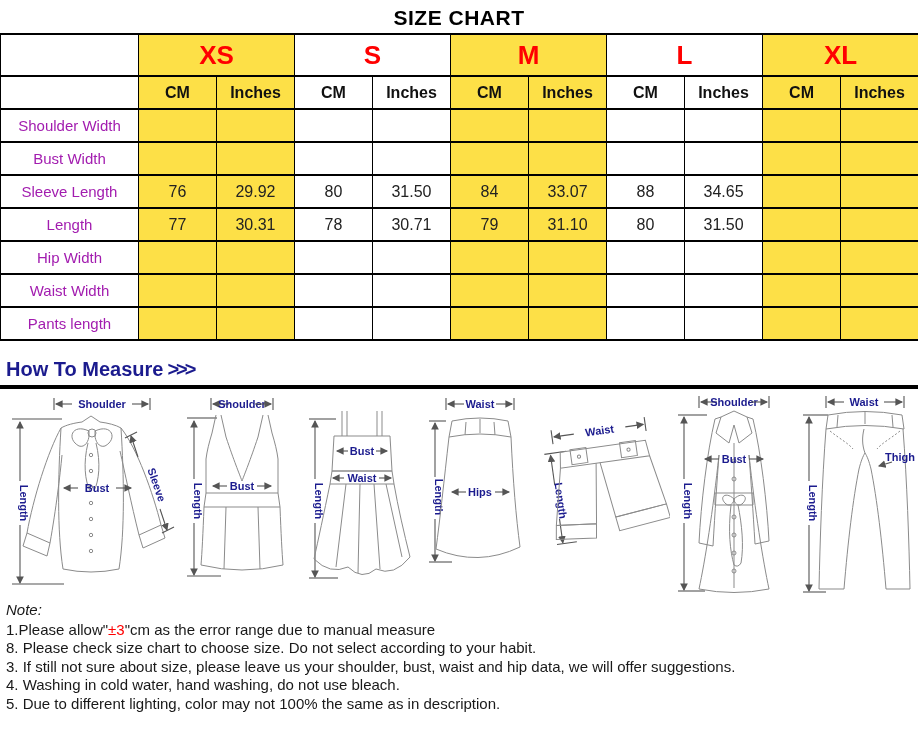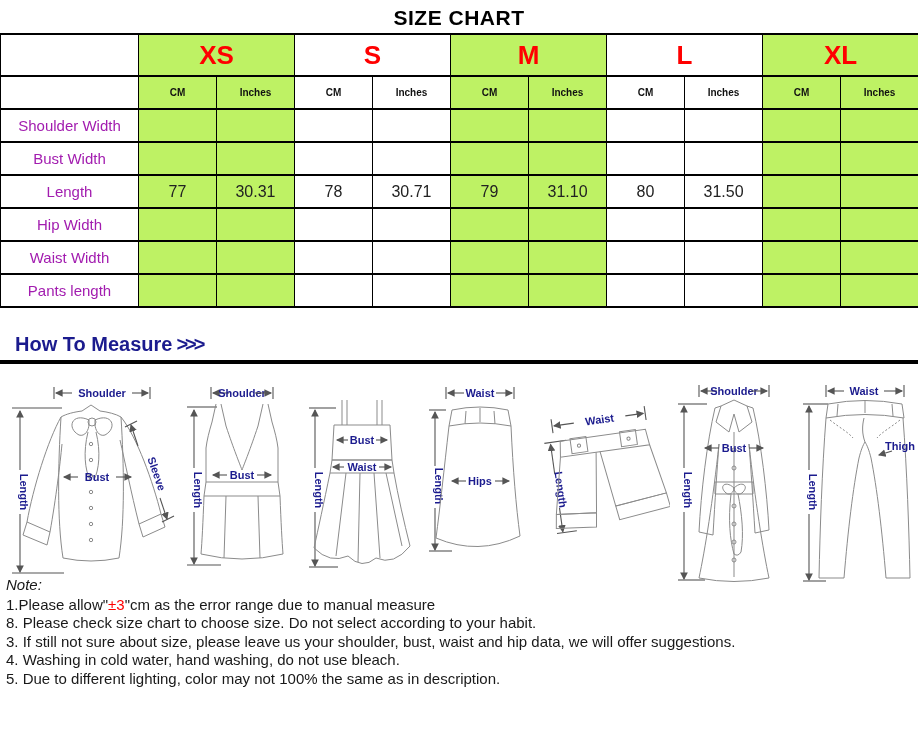"XS" .sh { background: #bef264 -> #fde047 }
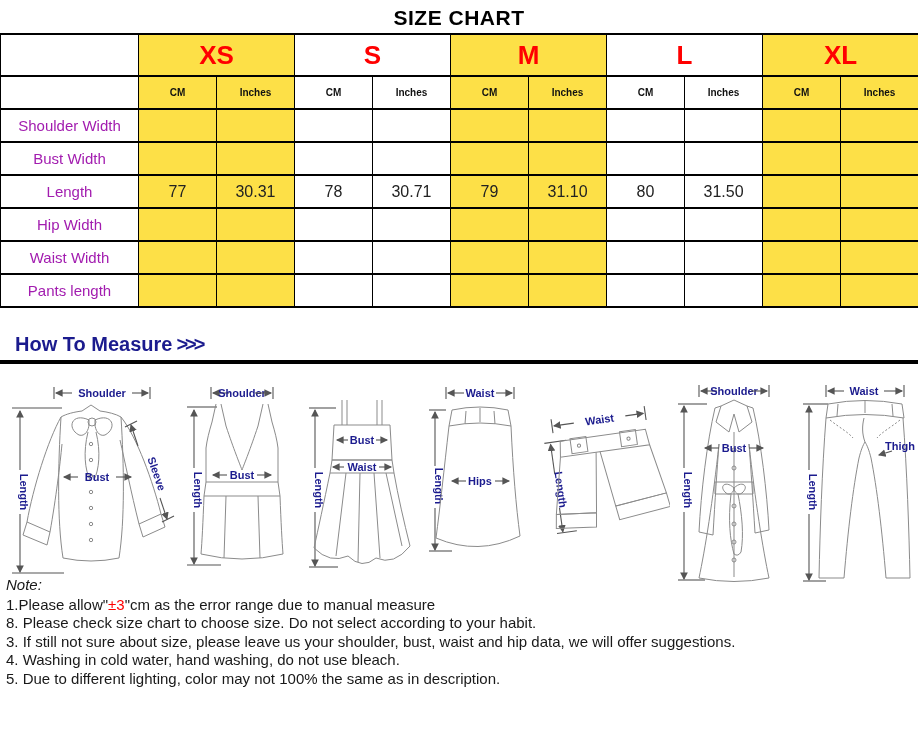"CM" tr.row-units th { font-size: 10px -> 16px }
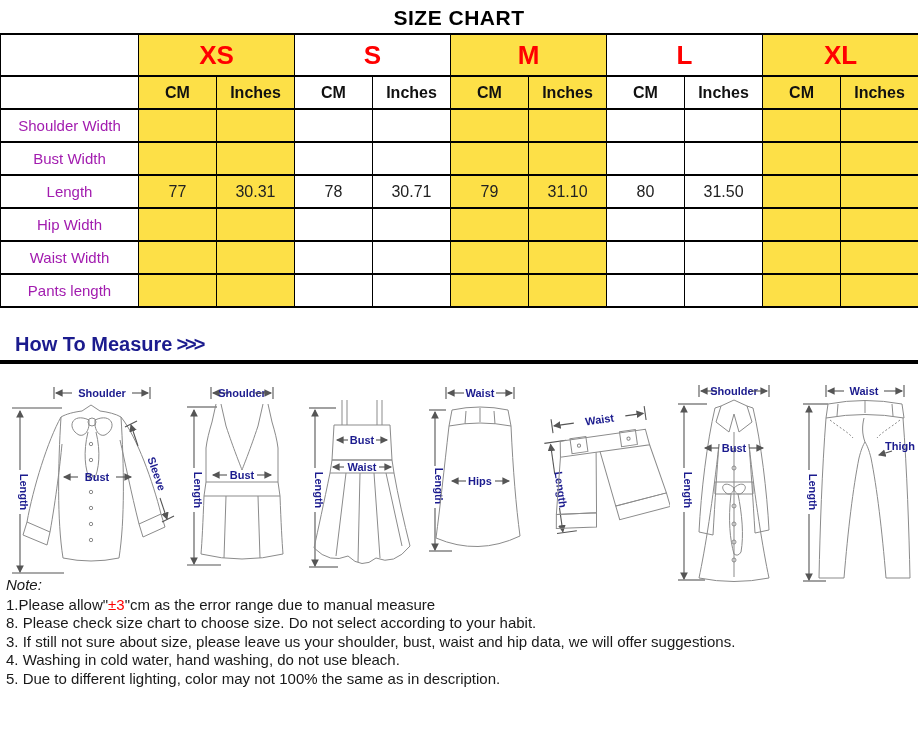"Sleeve Length" tr { html: none -> <tr> <th>Sleeve Length</th> <td>76</td> <td>29.92</td> <td>80</td> <td>31.50</td> <td>84</td> <td>33.07</td> <td>88</td> <td>34.65</td> <td></td> <td></td> </tr> }
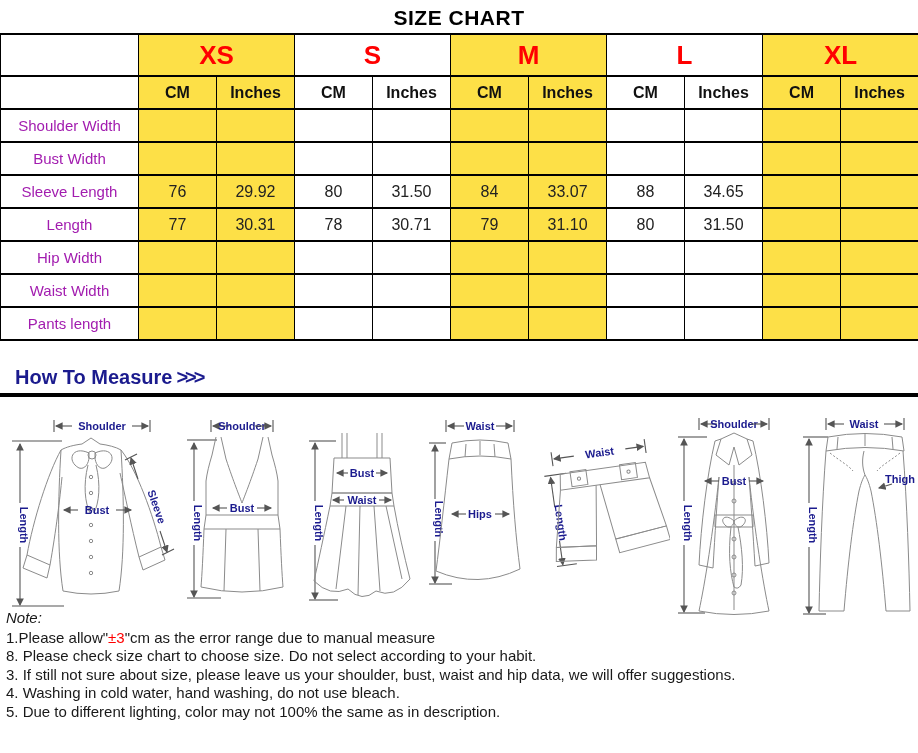"How To Measure >>>" .htm-row { margin-top: 25px -> 17px; padding-left: 15px -> 6px }
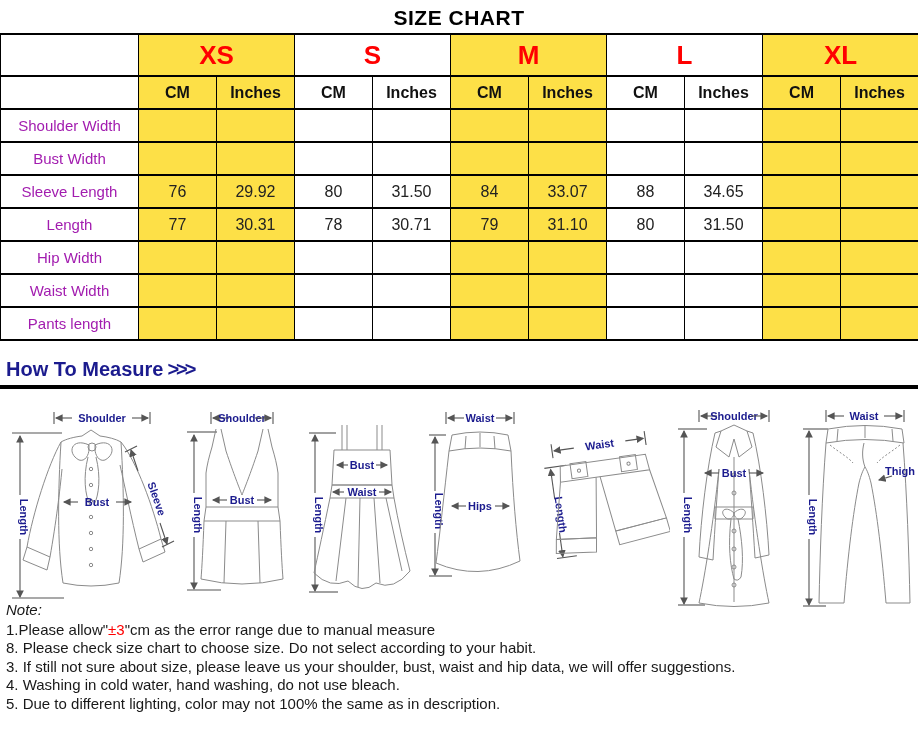"Shoulder" .diagrams { padding: 16px 2px 0 4px -> 2px 2px 0 4px }
